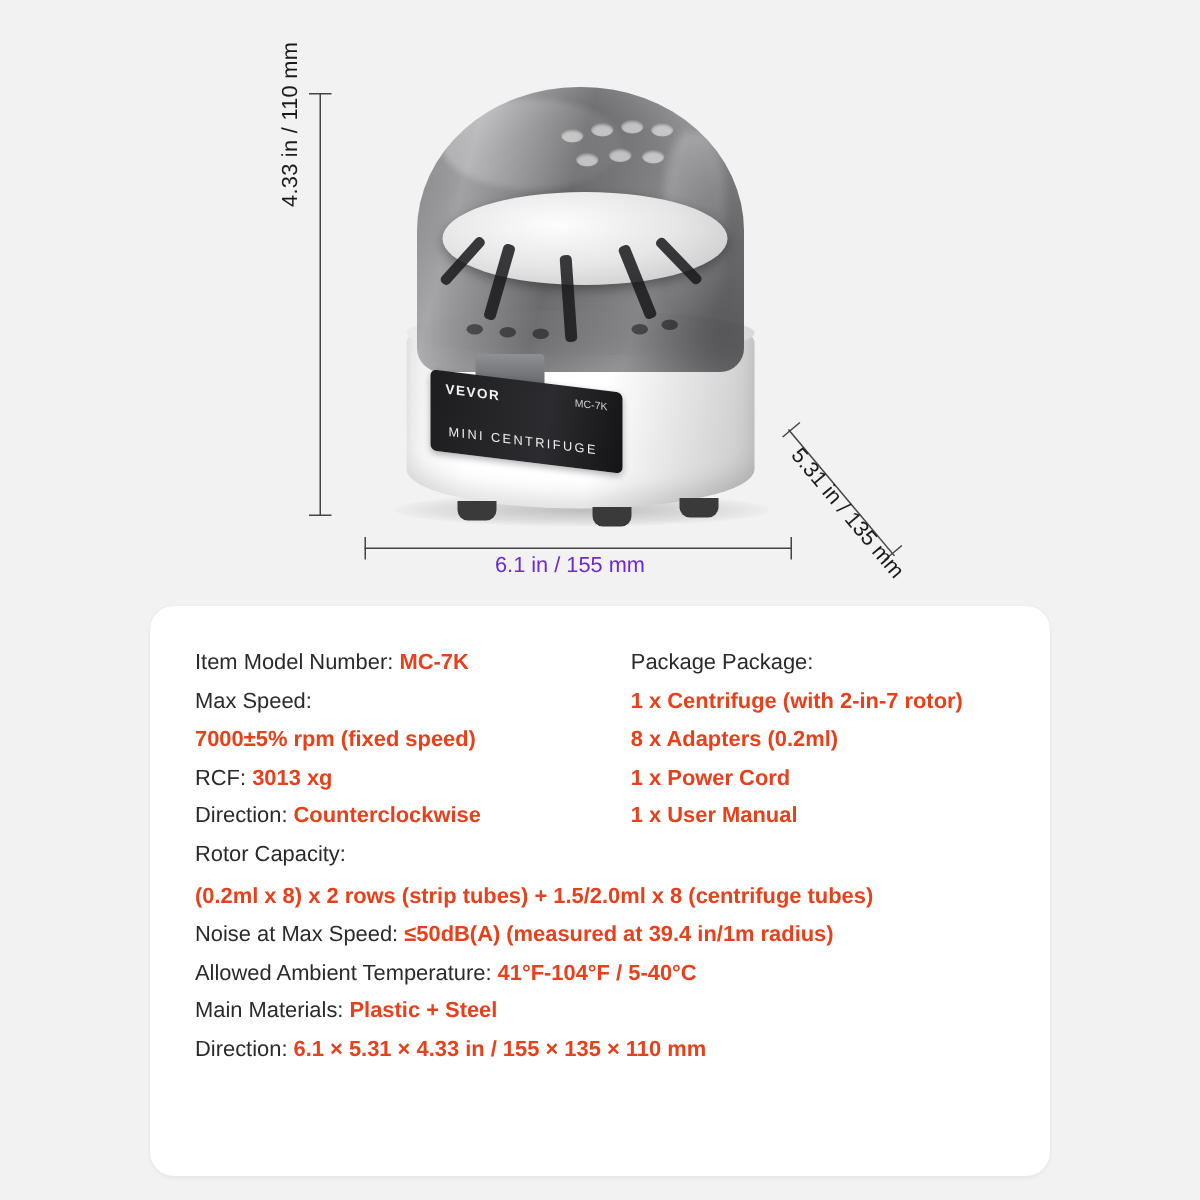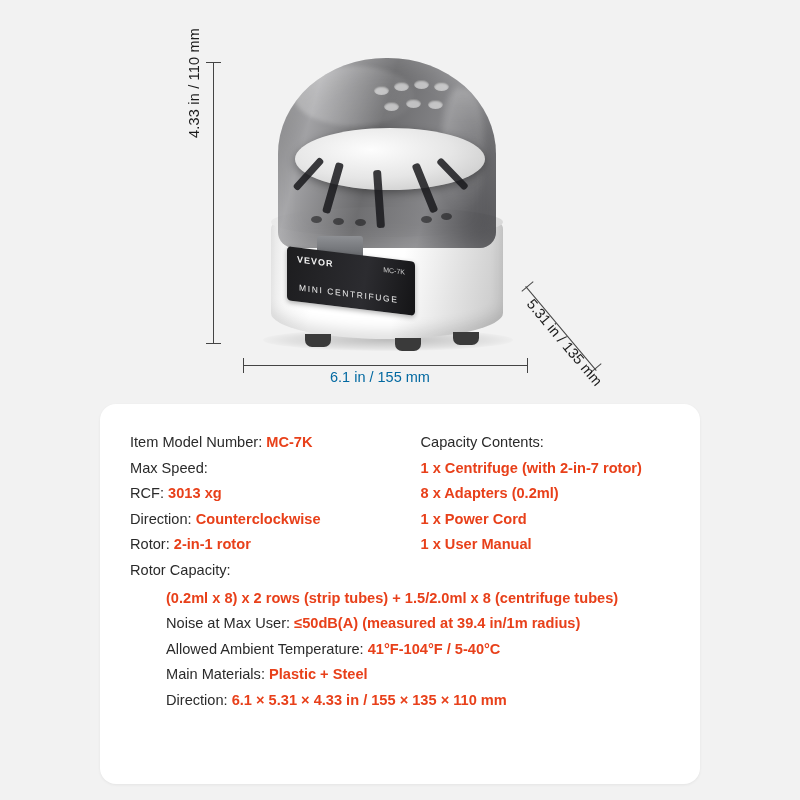"6.1 in / 155 mm" .dim-horizontal-label { color: #0369a1 -> #6d28d9 }
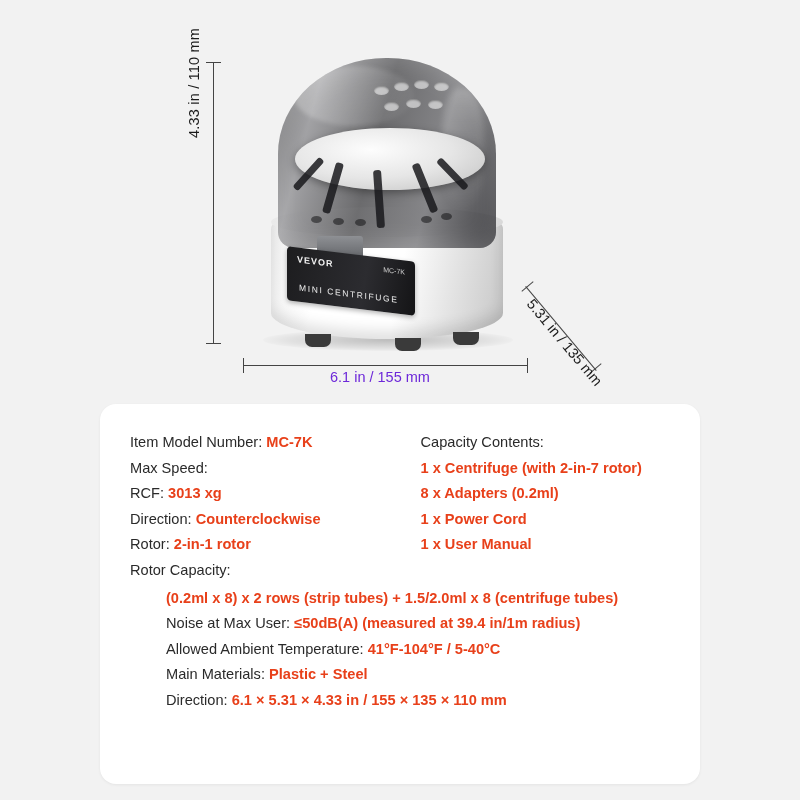"Capacity Contents:" span.lbl { text: Capacity Contents -> Package Package }
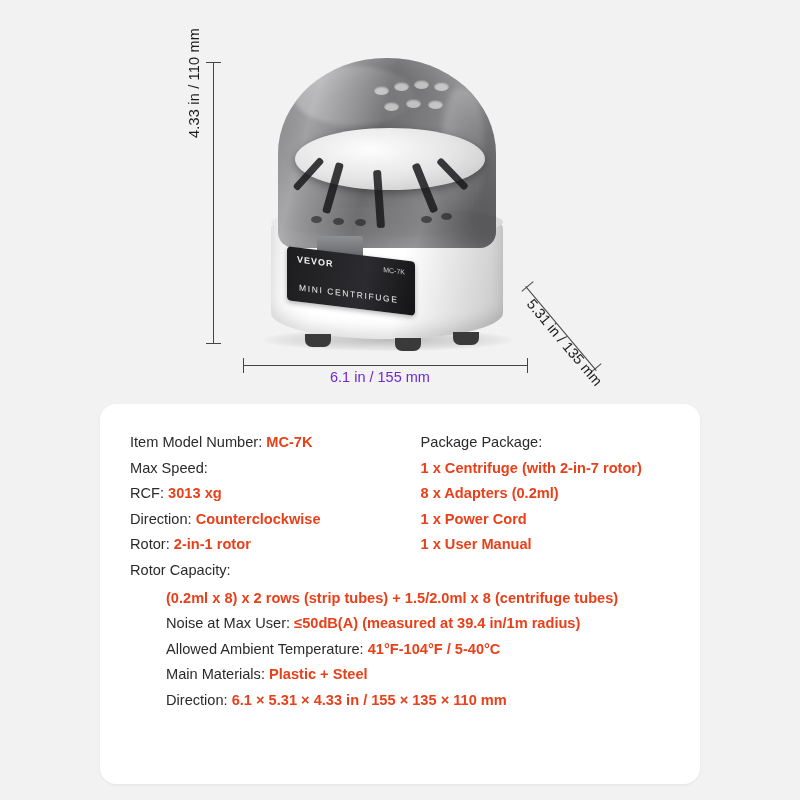"7000±5% rpm (fixed speed)" div.line-row { html: none -> <div> <span>7000±5% rpm (fixed speed)</span> </div> }
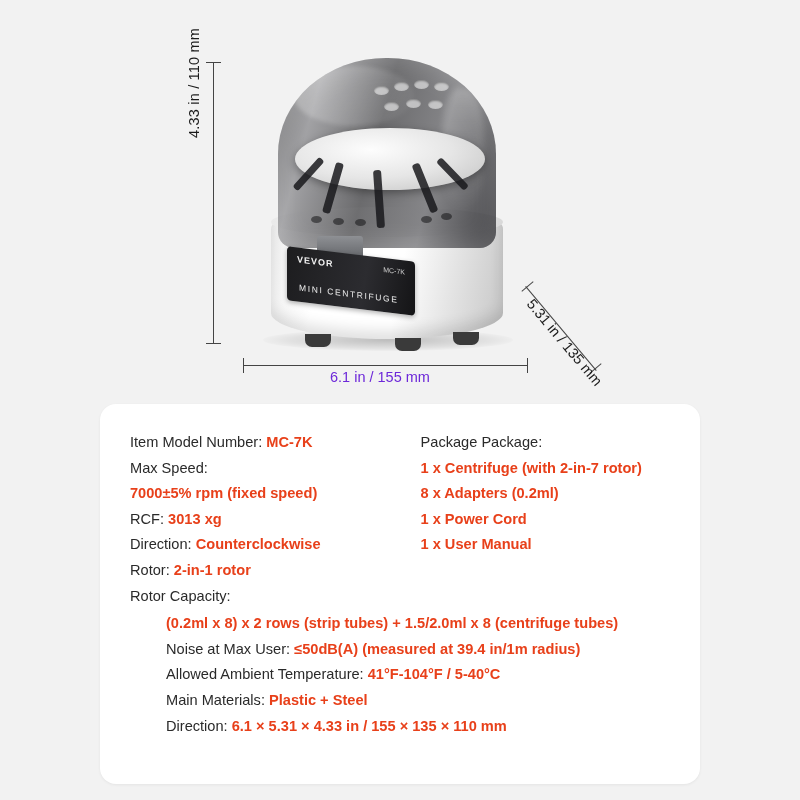"Rotor: 2-in-1 rotor" div.line-row { html: <div> <span>Rotor: </span><span>2-in-1 rotor</span> </div> -> none }
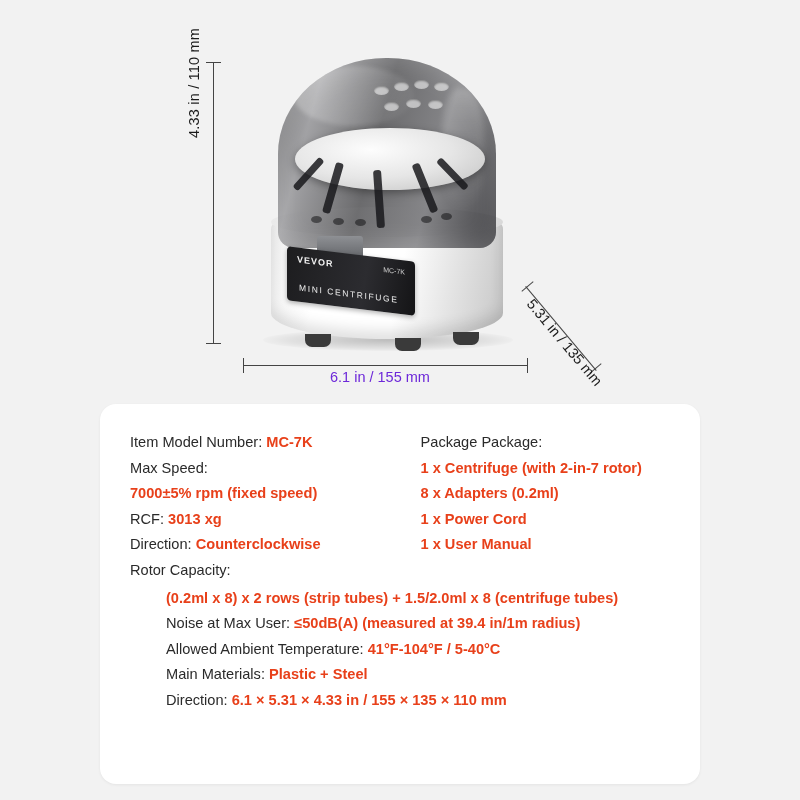"(0.2ml x 8) x 2" .full-rows .line-row { margin-left: 36px -> none }
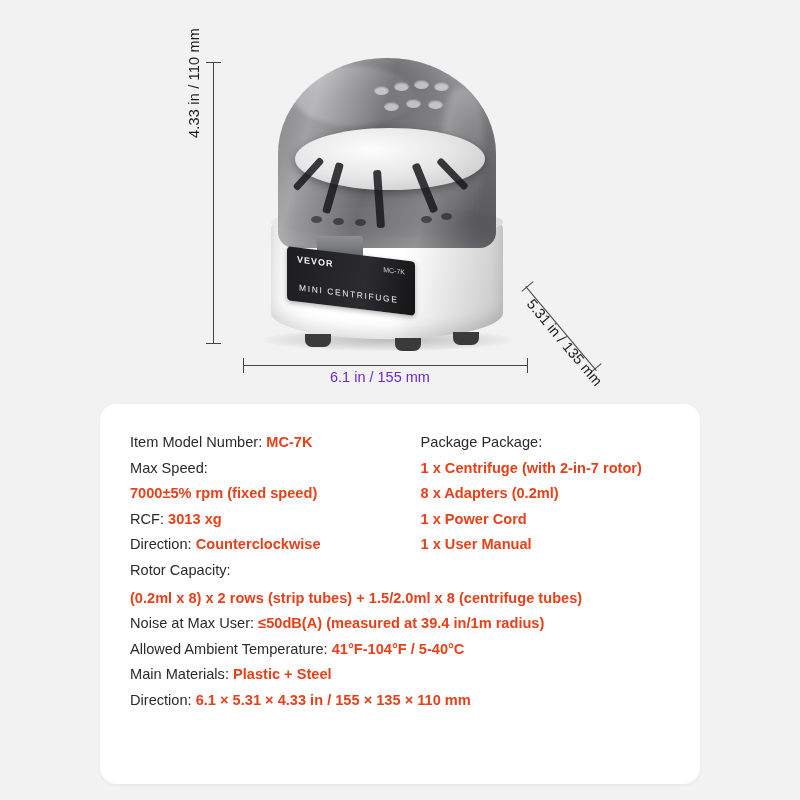"Noise at Max User:" span.lbl { text: User -> Speed }
